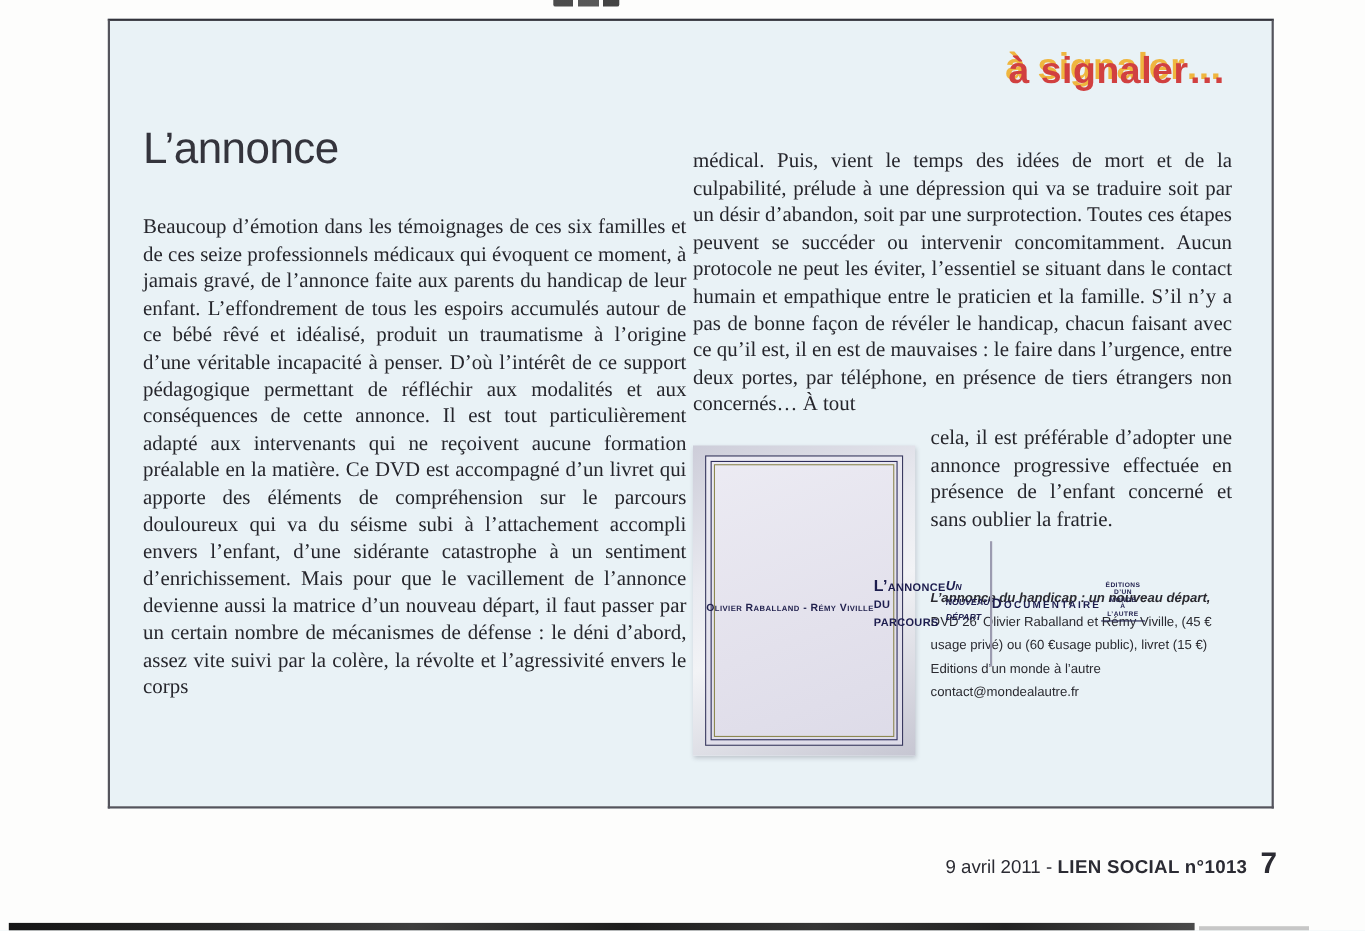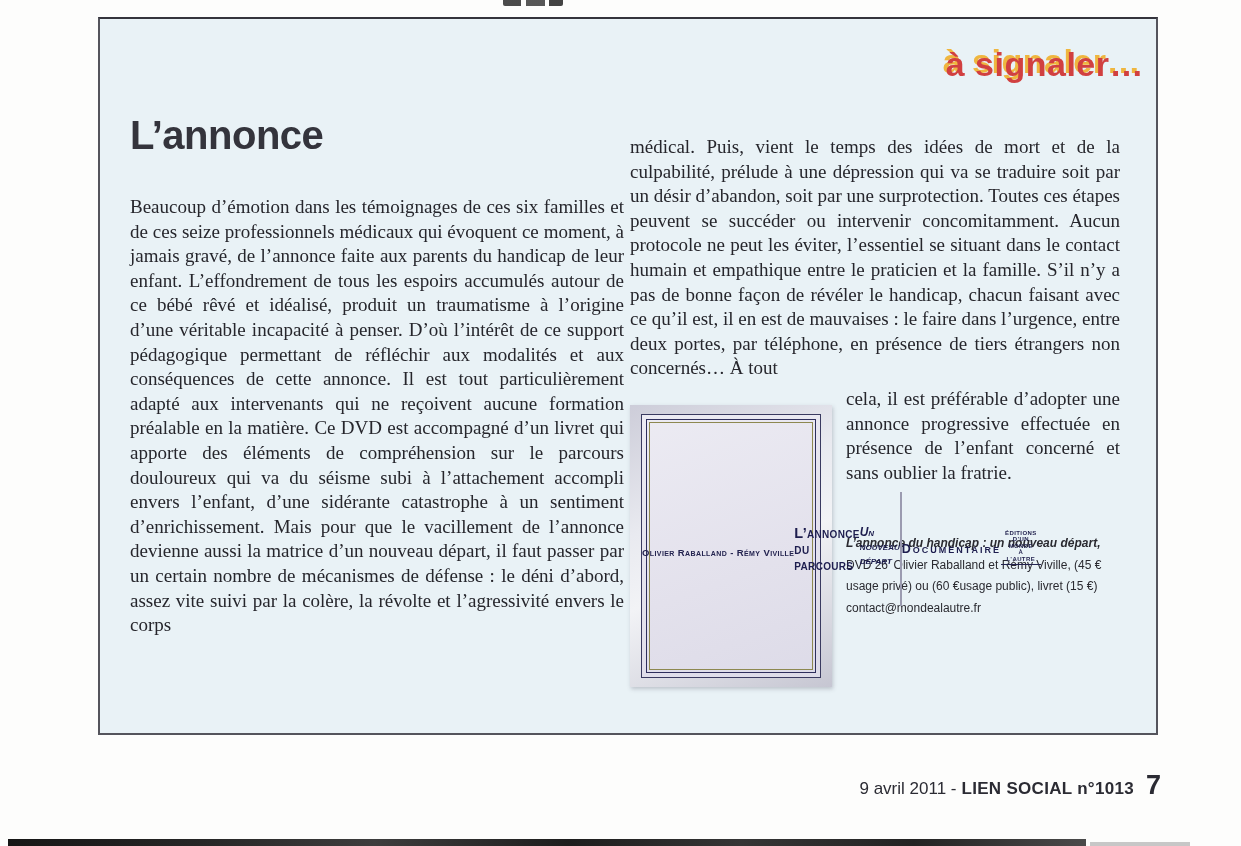"à signaler…" .tag { right: 12px -> 41px }
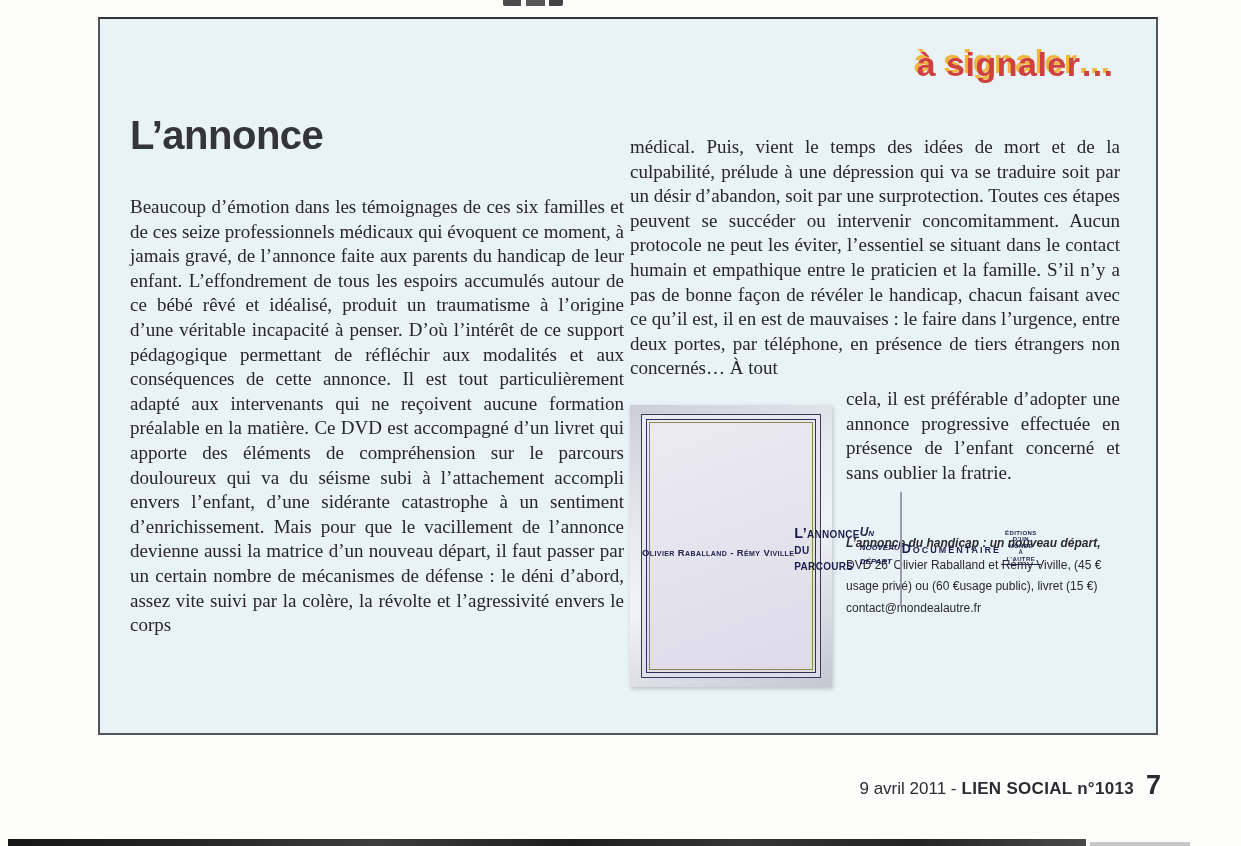"L’annonce" .article-title { font-weight: bold -> normal }
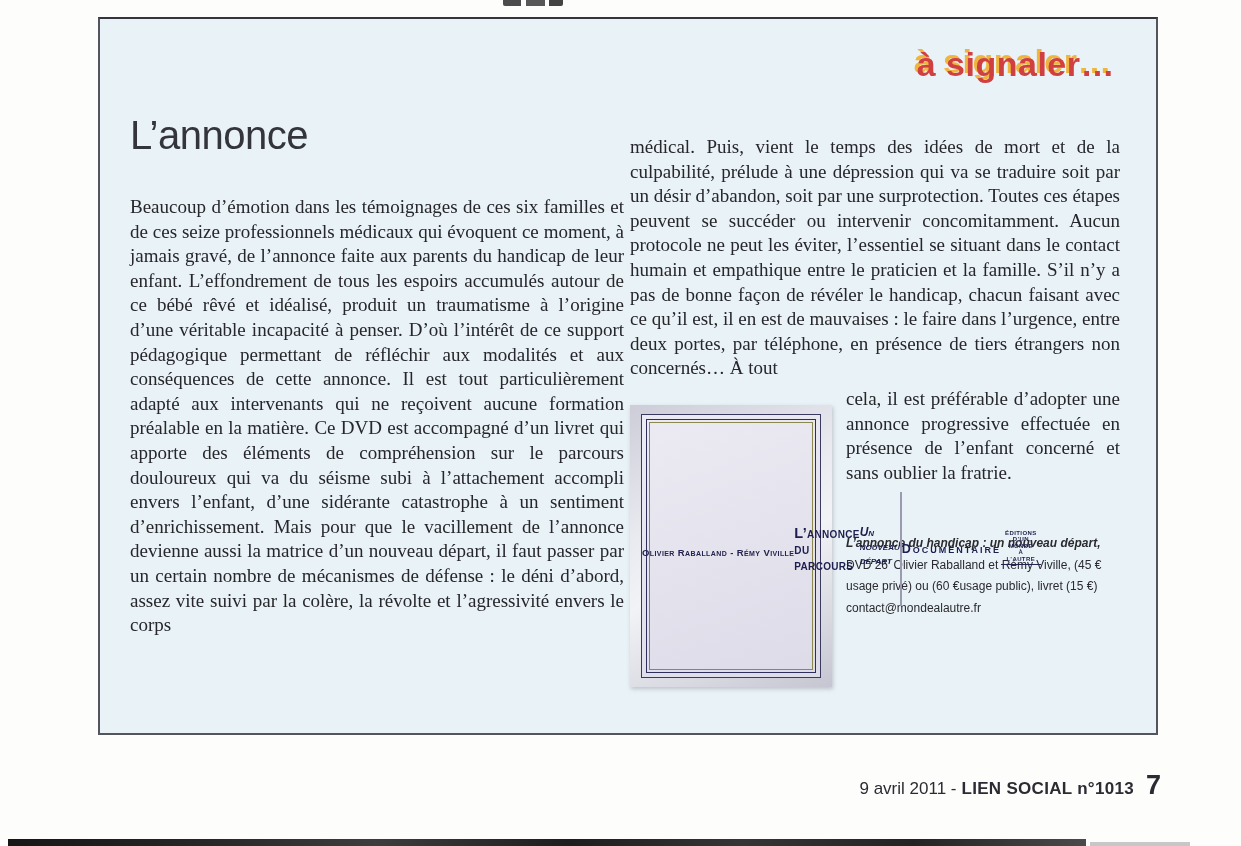"Editions d’un monde à l’autre" p.caption-line { html: none -> <p>Editions d’un monde à l’autre</p> }
